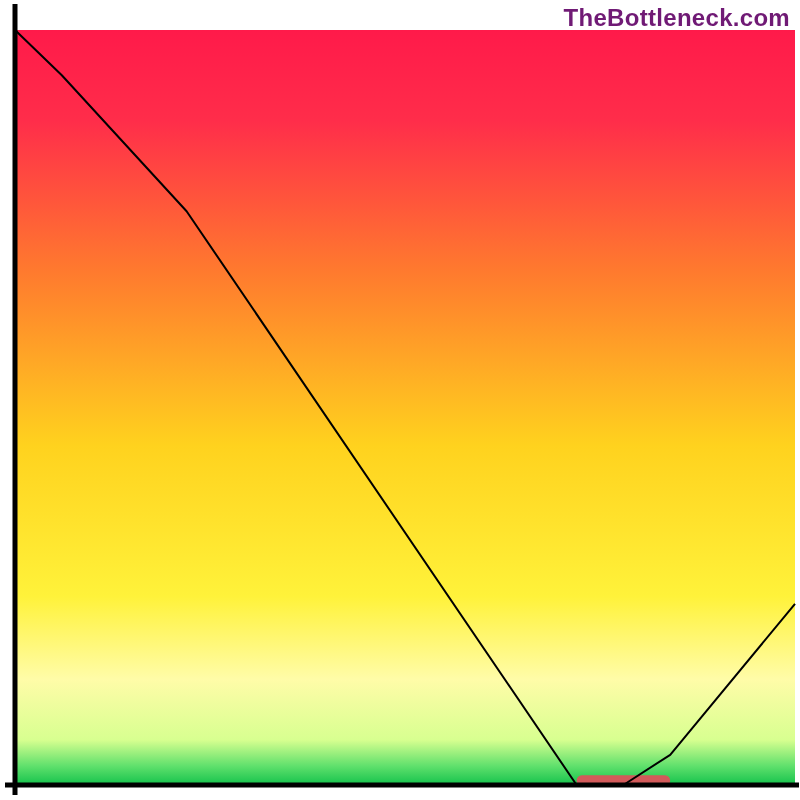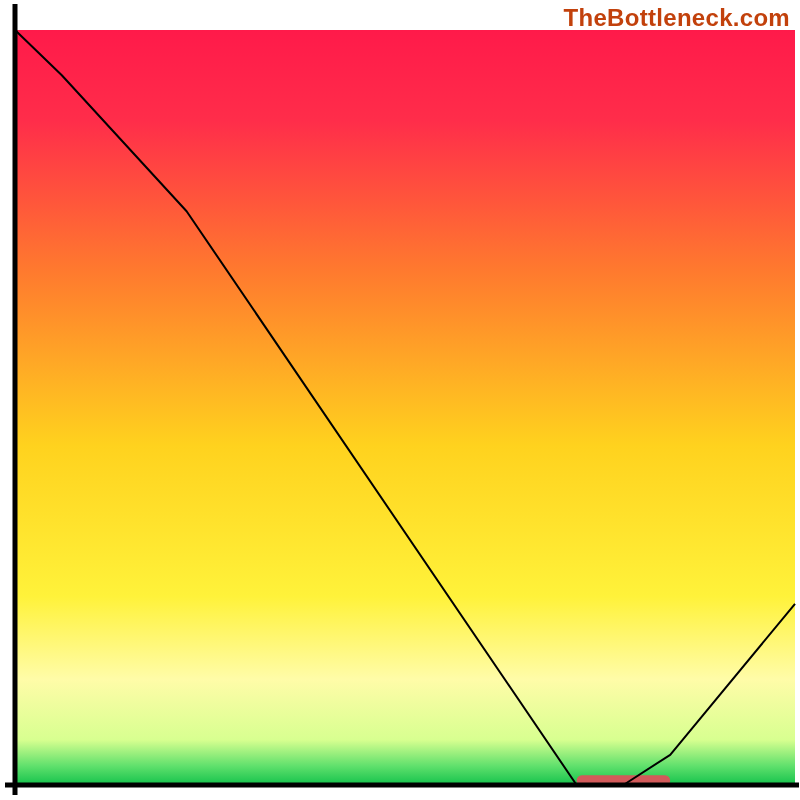"TheBottleneck.com" .watermark { color: #c2410c -> #701a75 }
